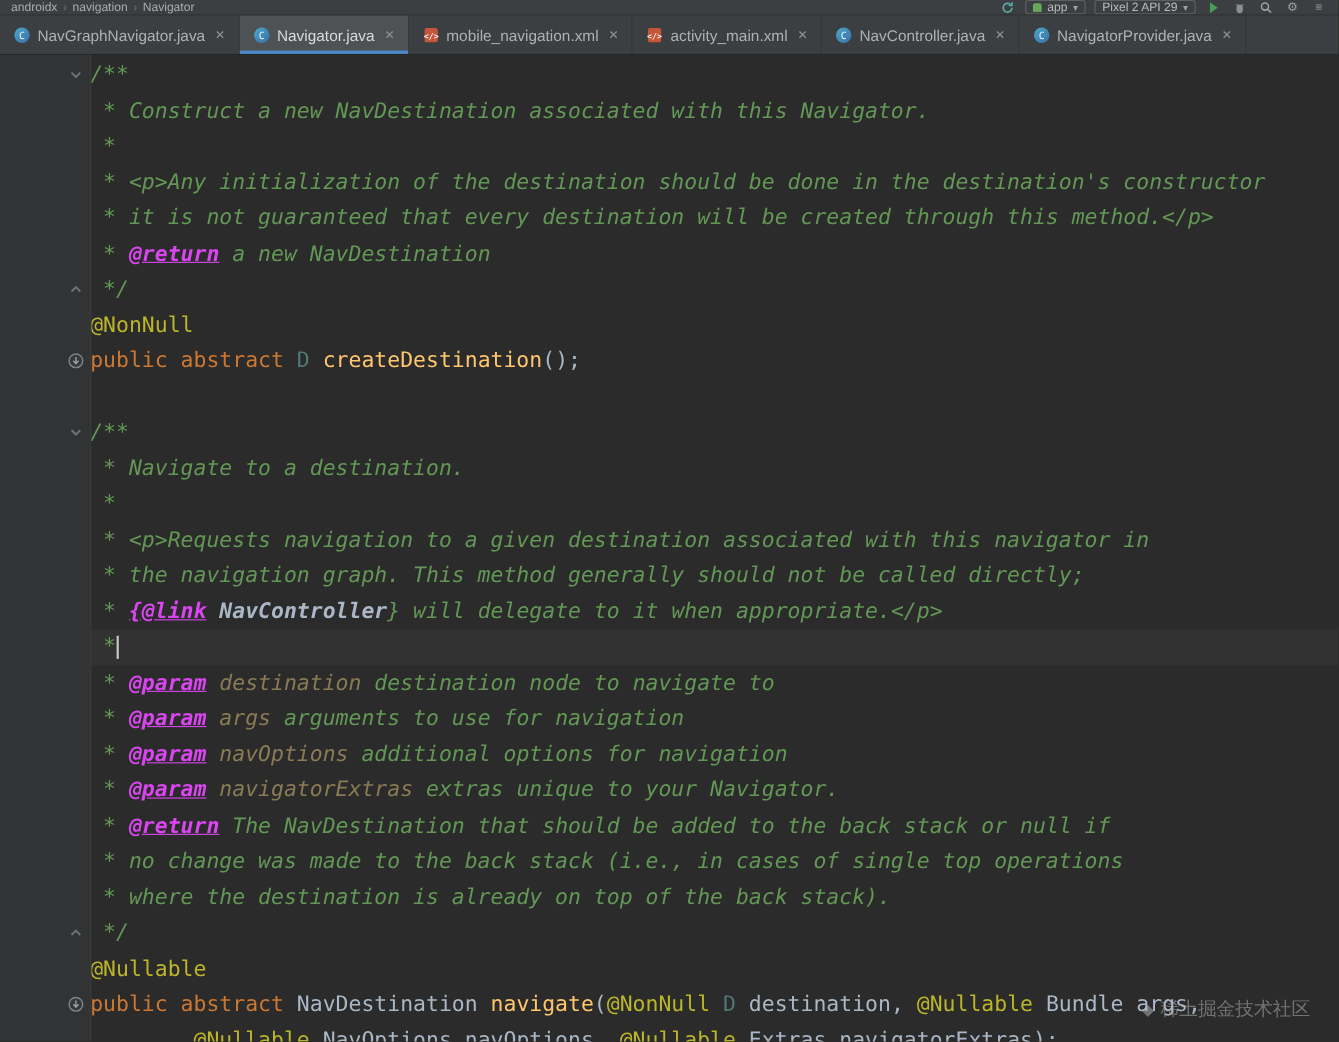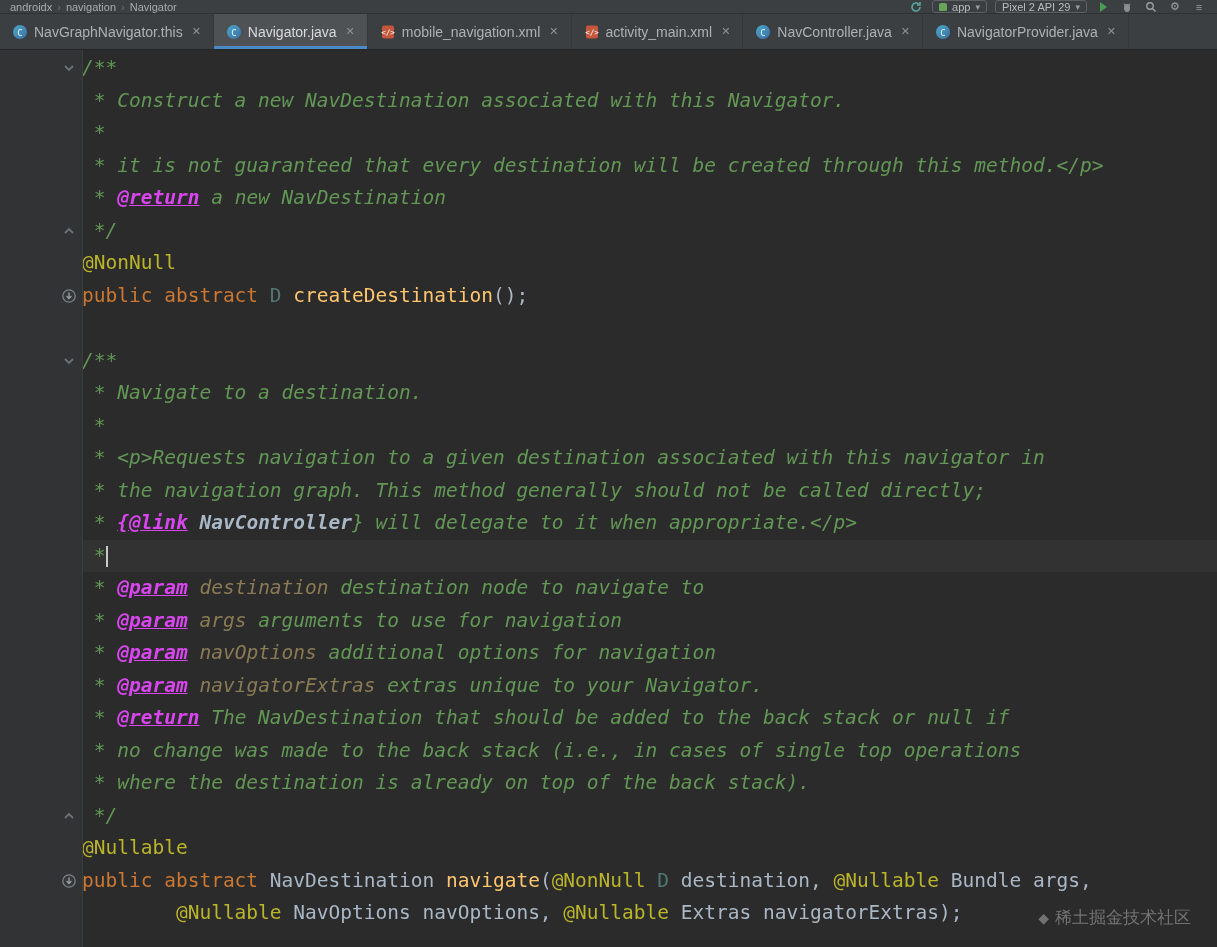"NavGraphNavigator.this" span { text: NavGraphNavigator.this -> NavGraphNavigator.java }
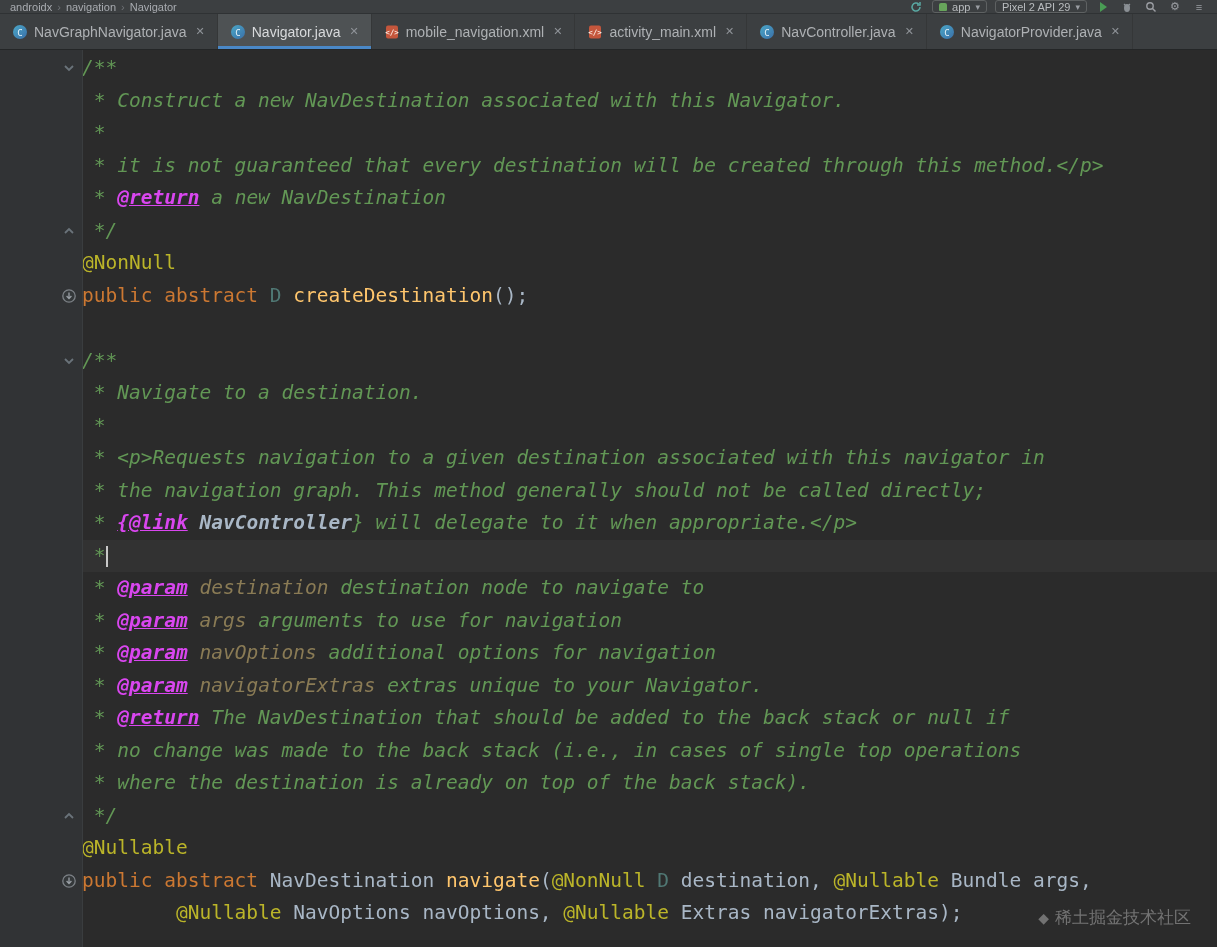"* <p>Any initialization of the" div.line { html: none -> <div> <span></span> <span><span> * &lt;p&gt;Any initialization of the destination should be done in the destination's constructor</span></span> </div> }
